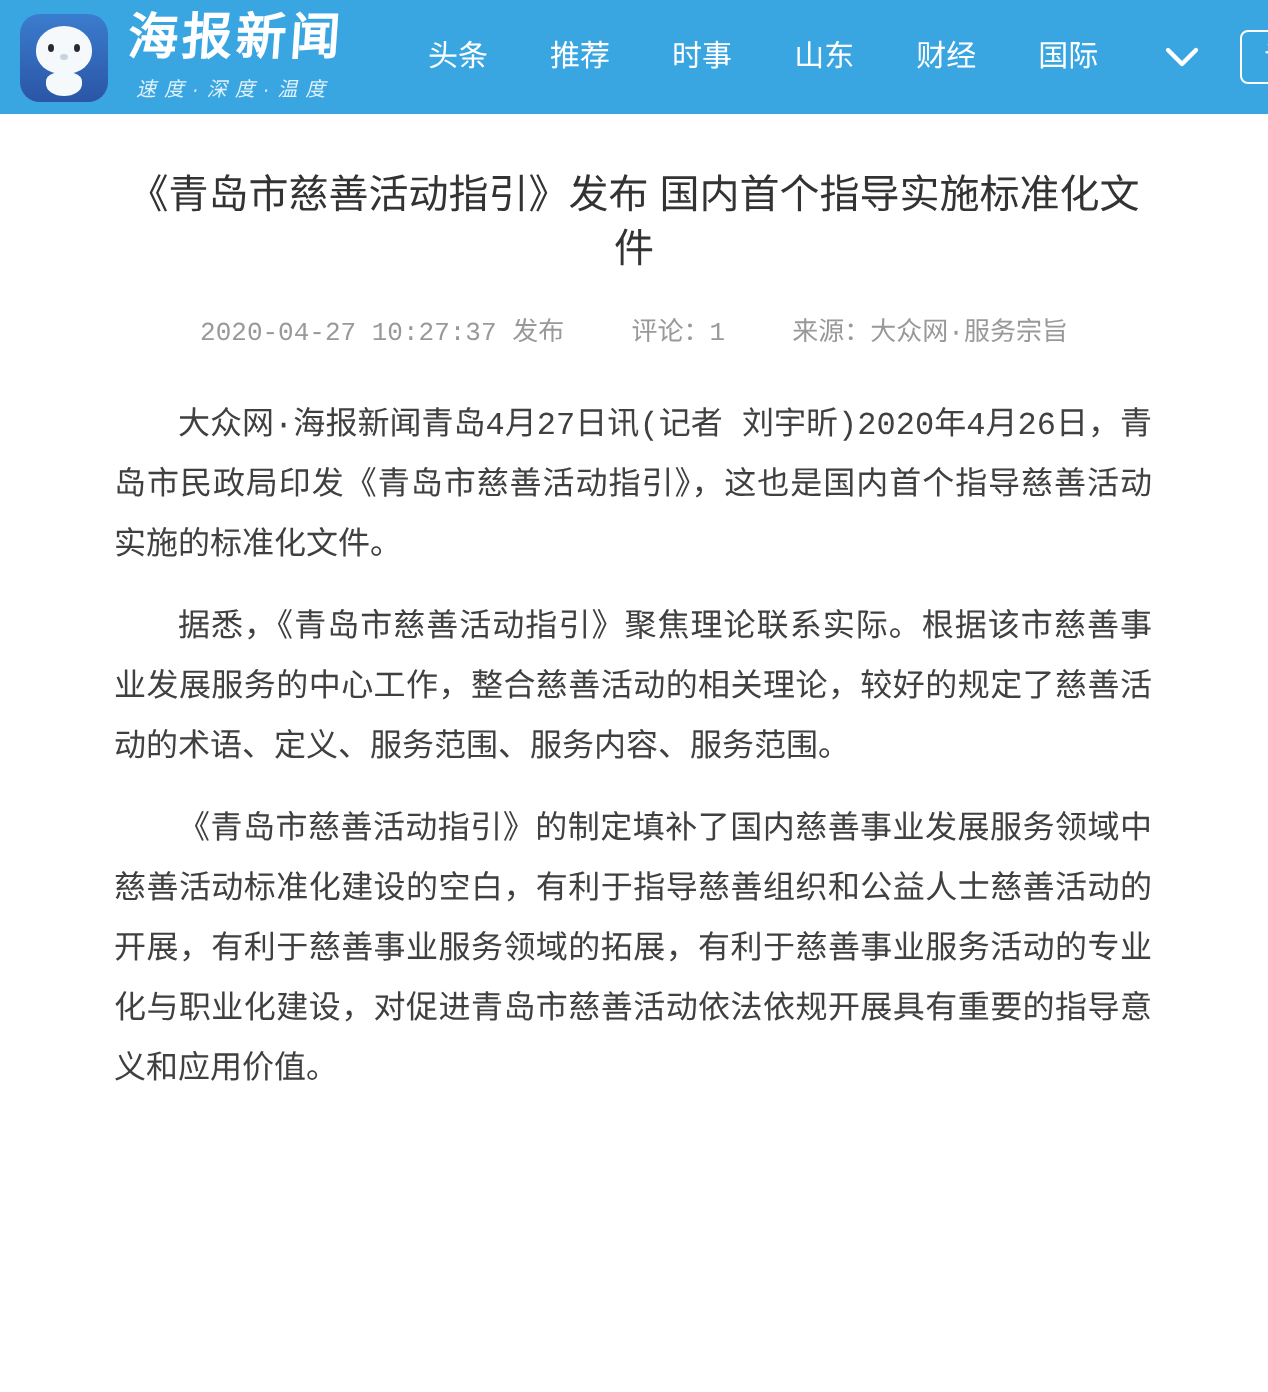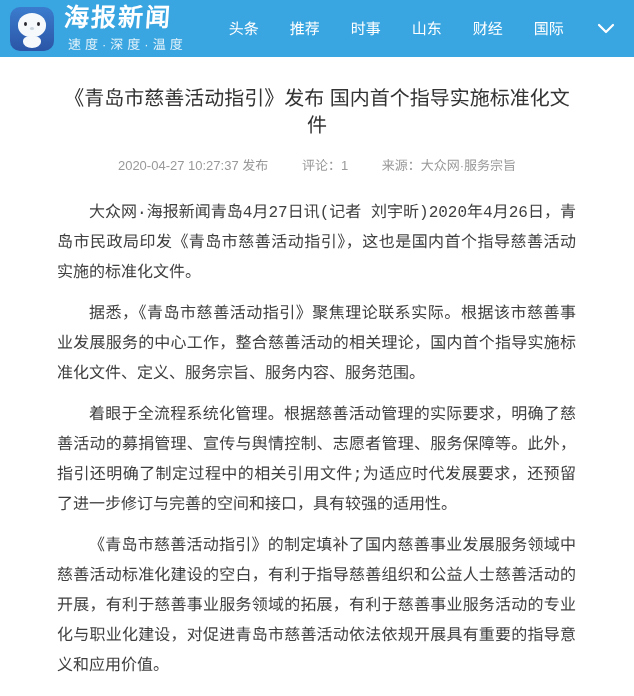"速度·深度·温度" .brand-tagline { font-size: 13px -> 10px; font-style: none -> italic }
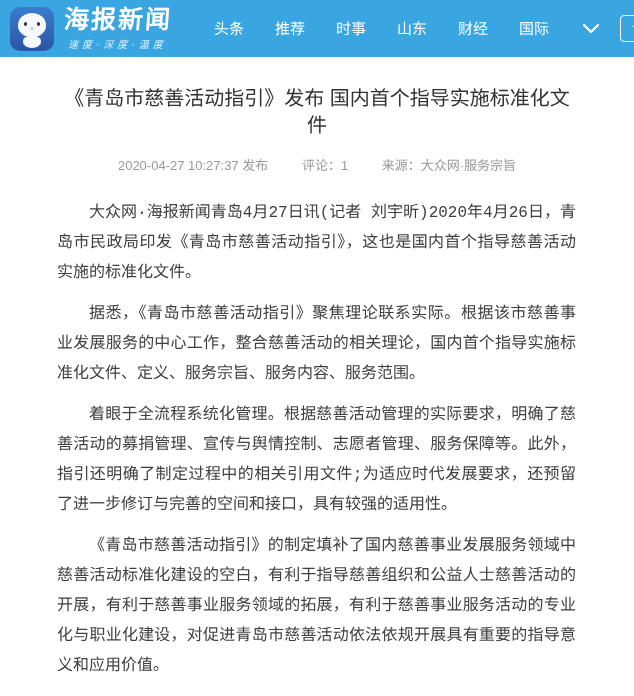"2020-04-27 10:27:37 发布" .article-meta span { font-family: none -> Liberation Mono, monospace }
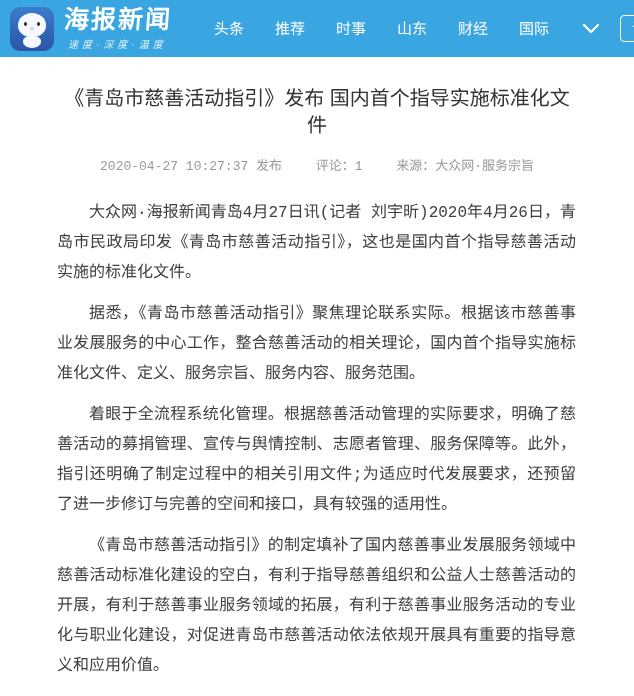"据悉，《青岛市慈善活动指引》聚焦理论联系实际。根据该市慈善事业发展服务的中心工作" p { text: 国内首个指导实施标准化文件、定义、服务宗旨 -> 较好的规定了慈善活动的术语、定义、服务范围 }
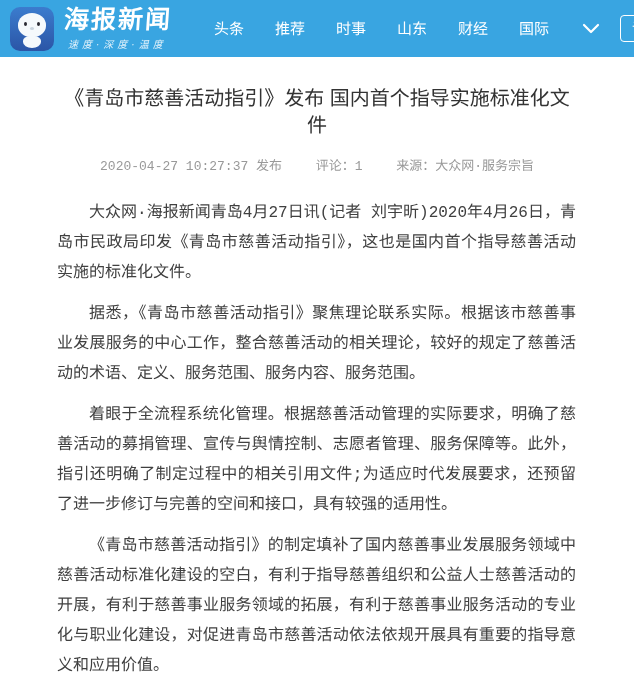"着眼于全流程系统化管理。根据慈善活动管理的实际要求，明确了慈善活动的募捐管理、宣" p { html: <p>着眼于全流程系统化管理。根据慈善活动管理的实际要求，明确了慈善活动的募捐管理、宣传与舆情控制、志愿者管理、服务保障等。此外，指引还明确了制定过程中的相关引用文件;为适应时代发展要求，还预留了进一步修订与完善的空间和接口，具有较强的适用性。</p> -> none }
